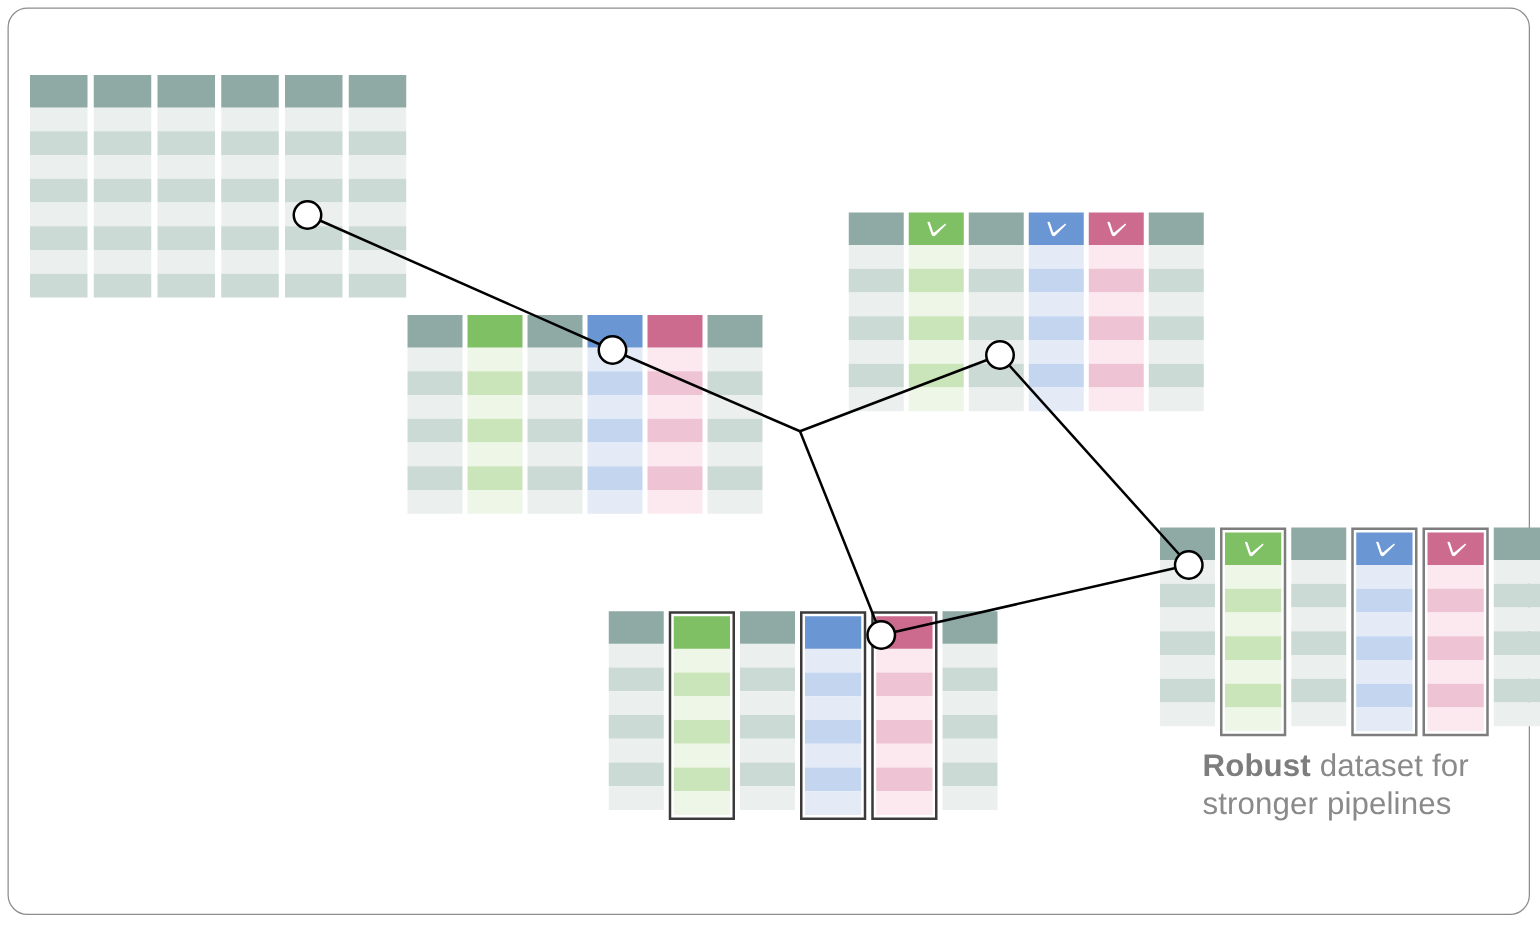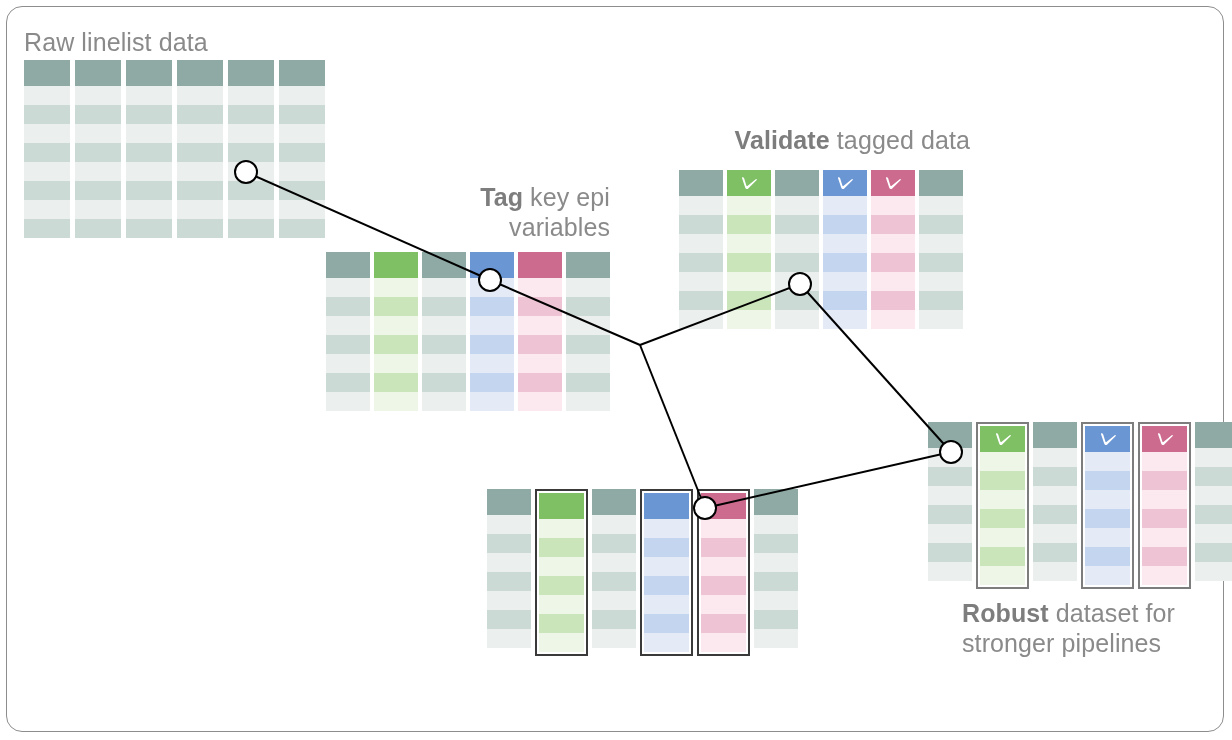"Raw linelist data" div.caption { html: <div>Raw linelist data</div> -> none }
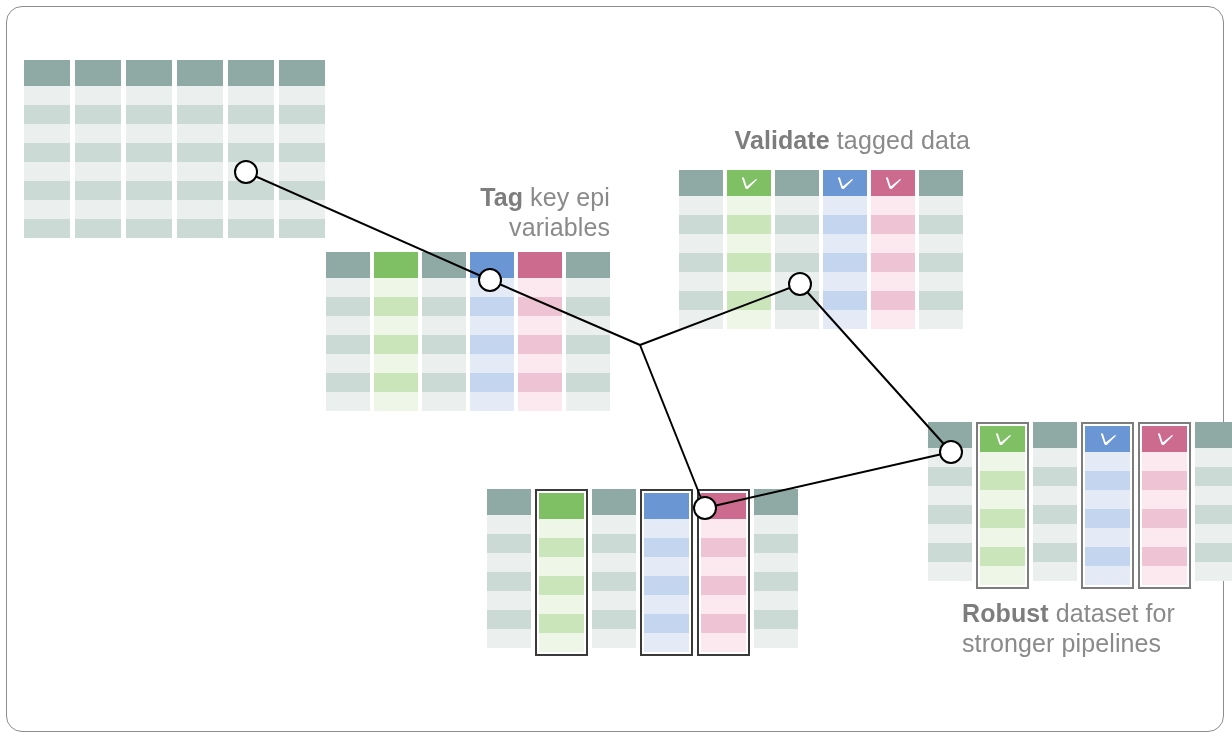"Validate tagged data" div.caption { html: <div><b>Validate</b> tagged data</div> -> none }
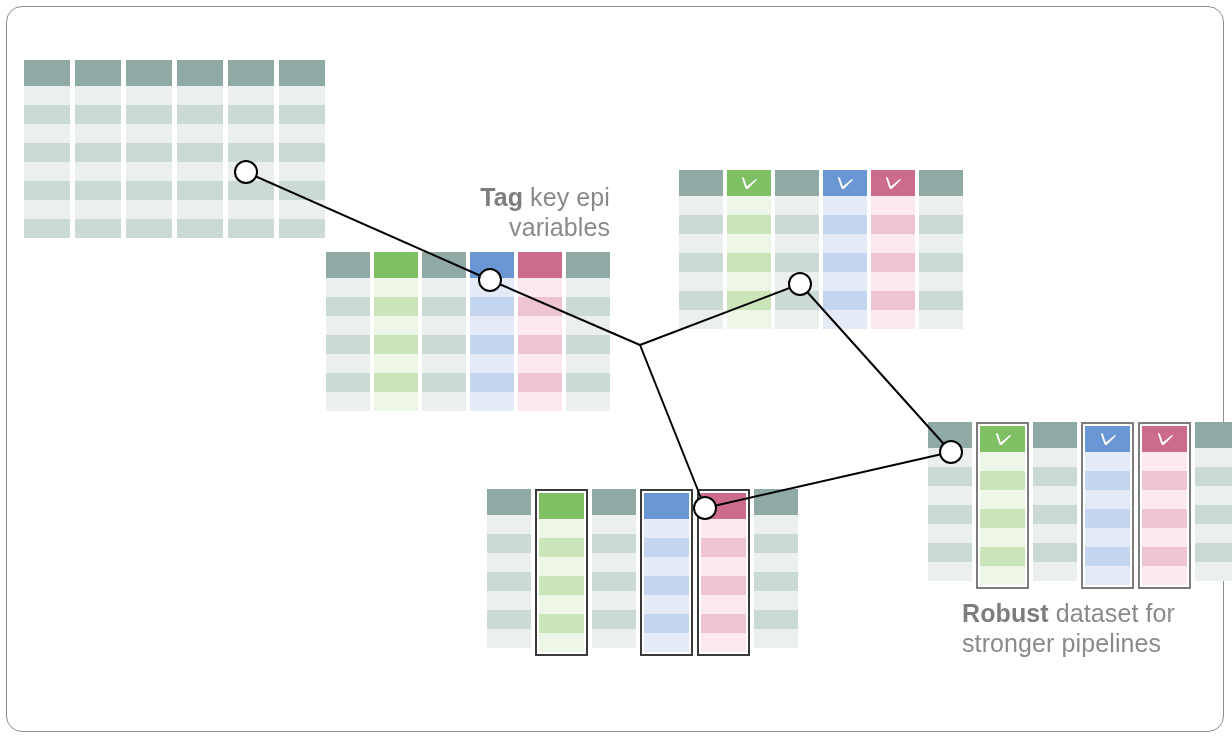"Tag key epi" div.caption { html: <div><b>Tag</b> key epi variables</div> -> none }
